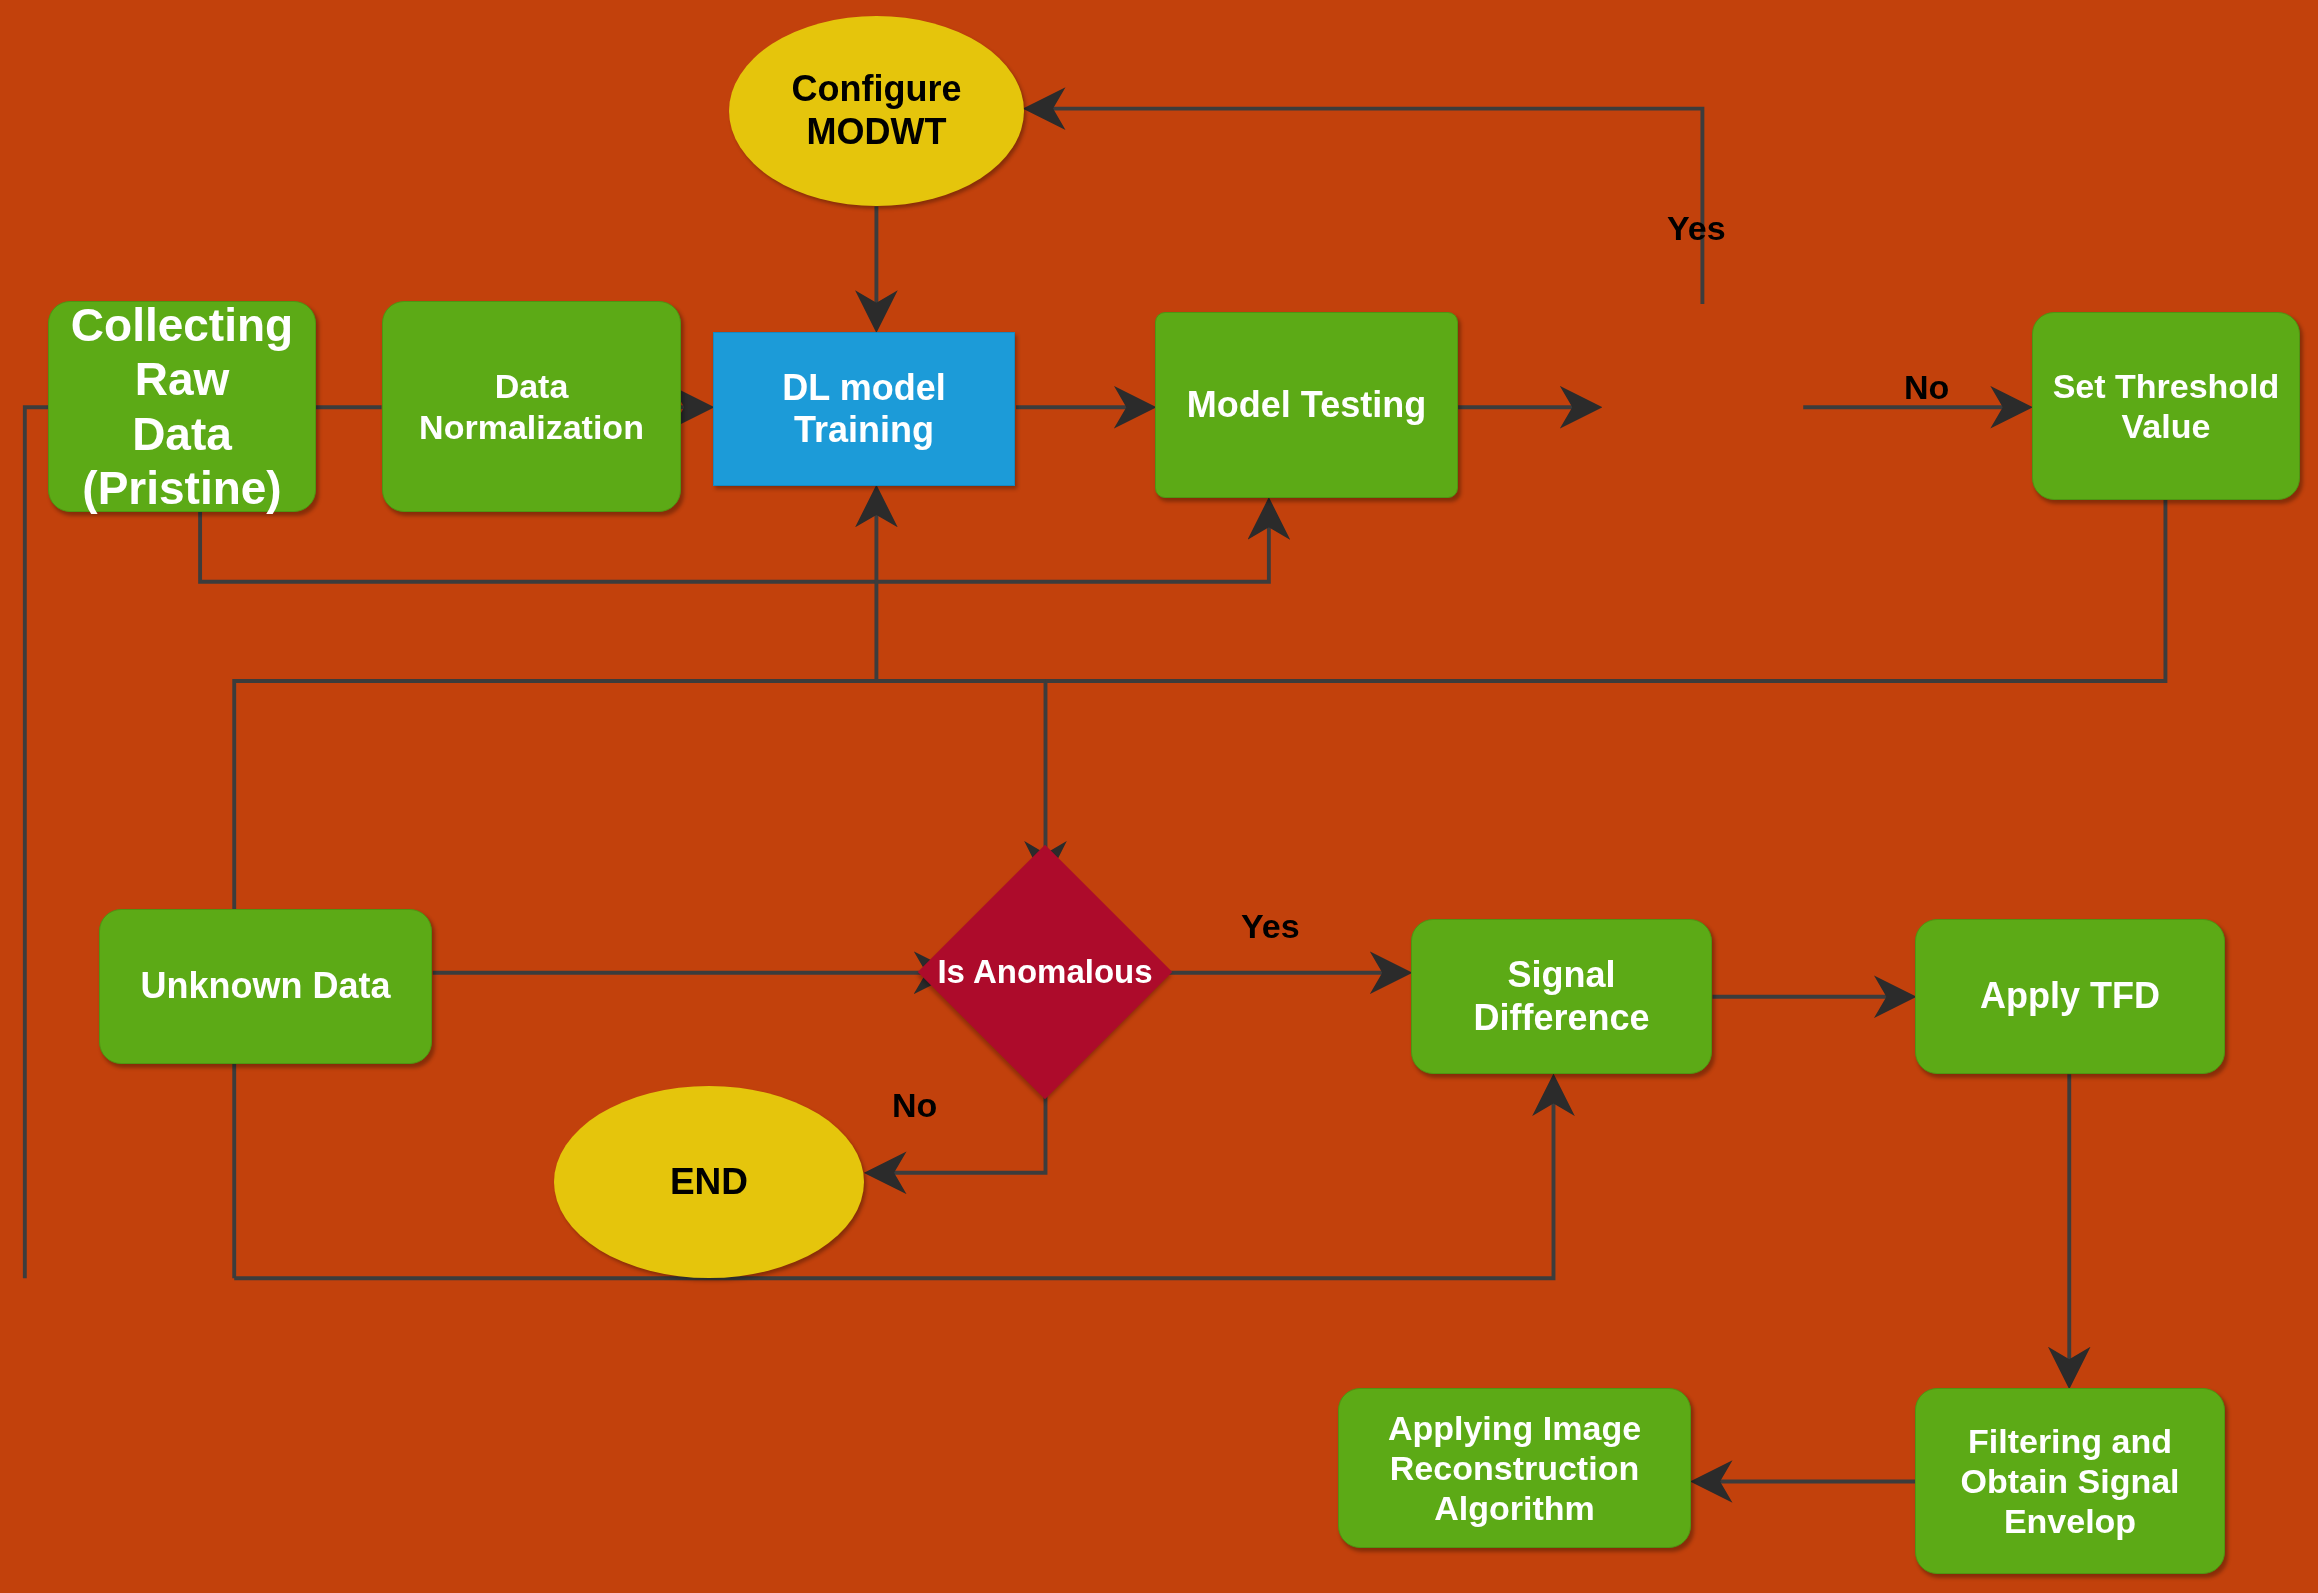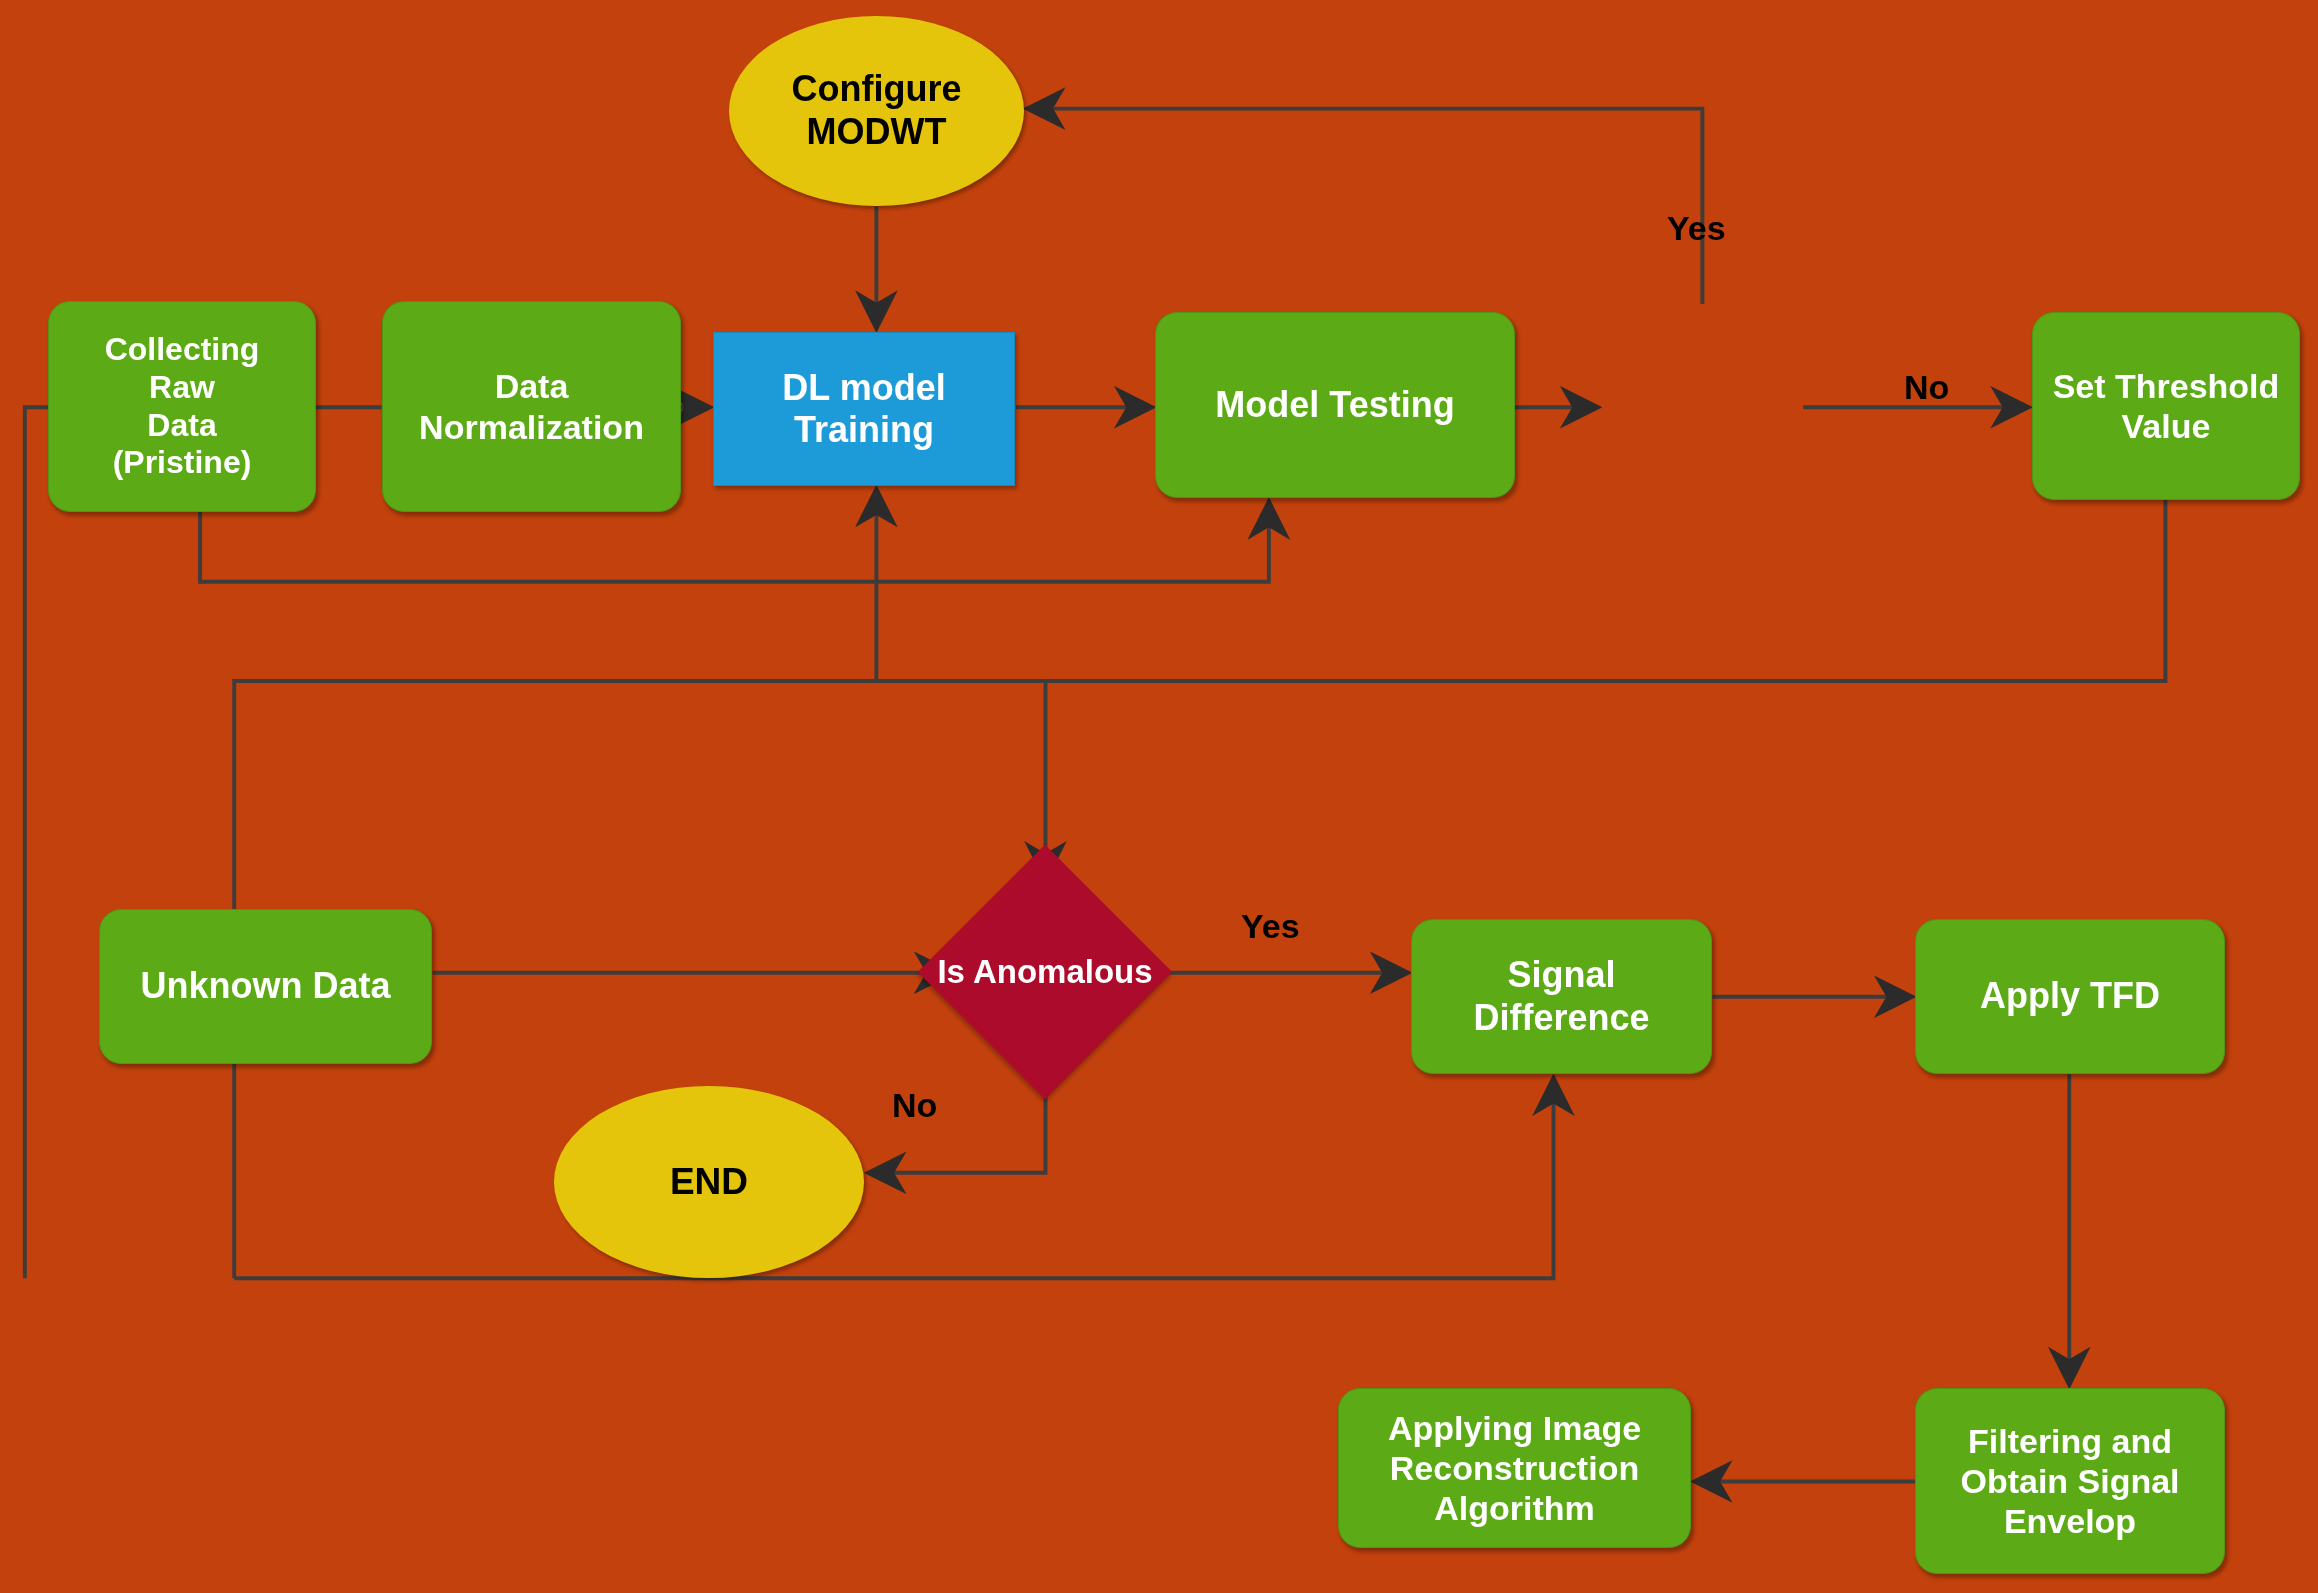"Collecting" div.node { font-size: 32px -> 46px }
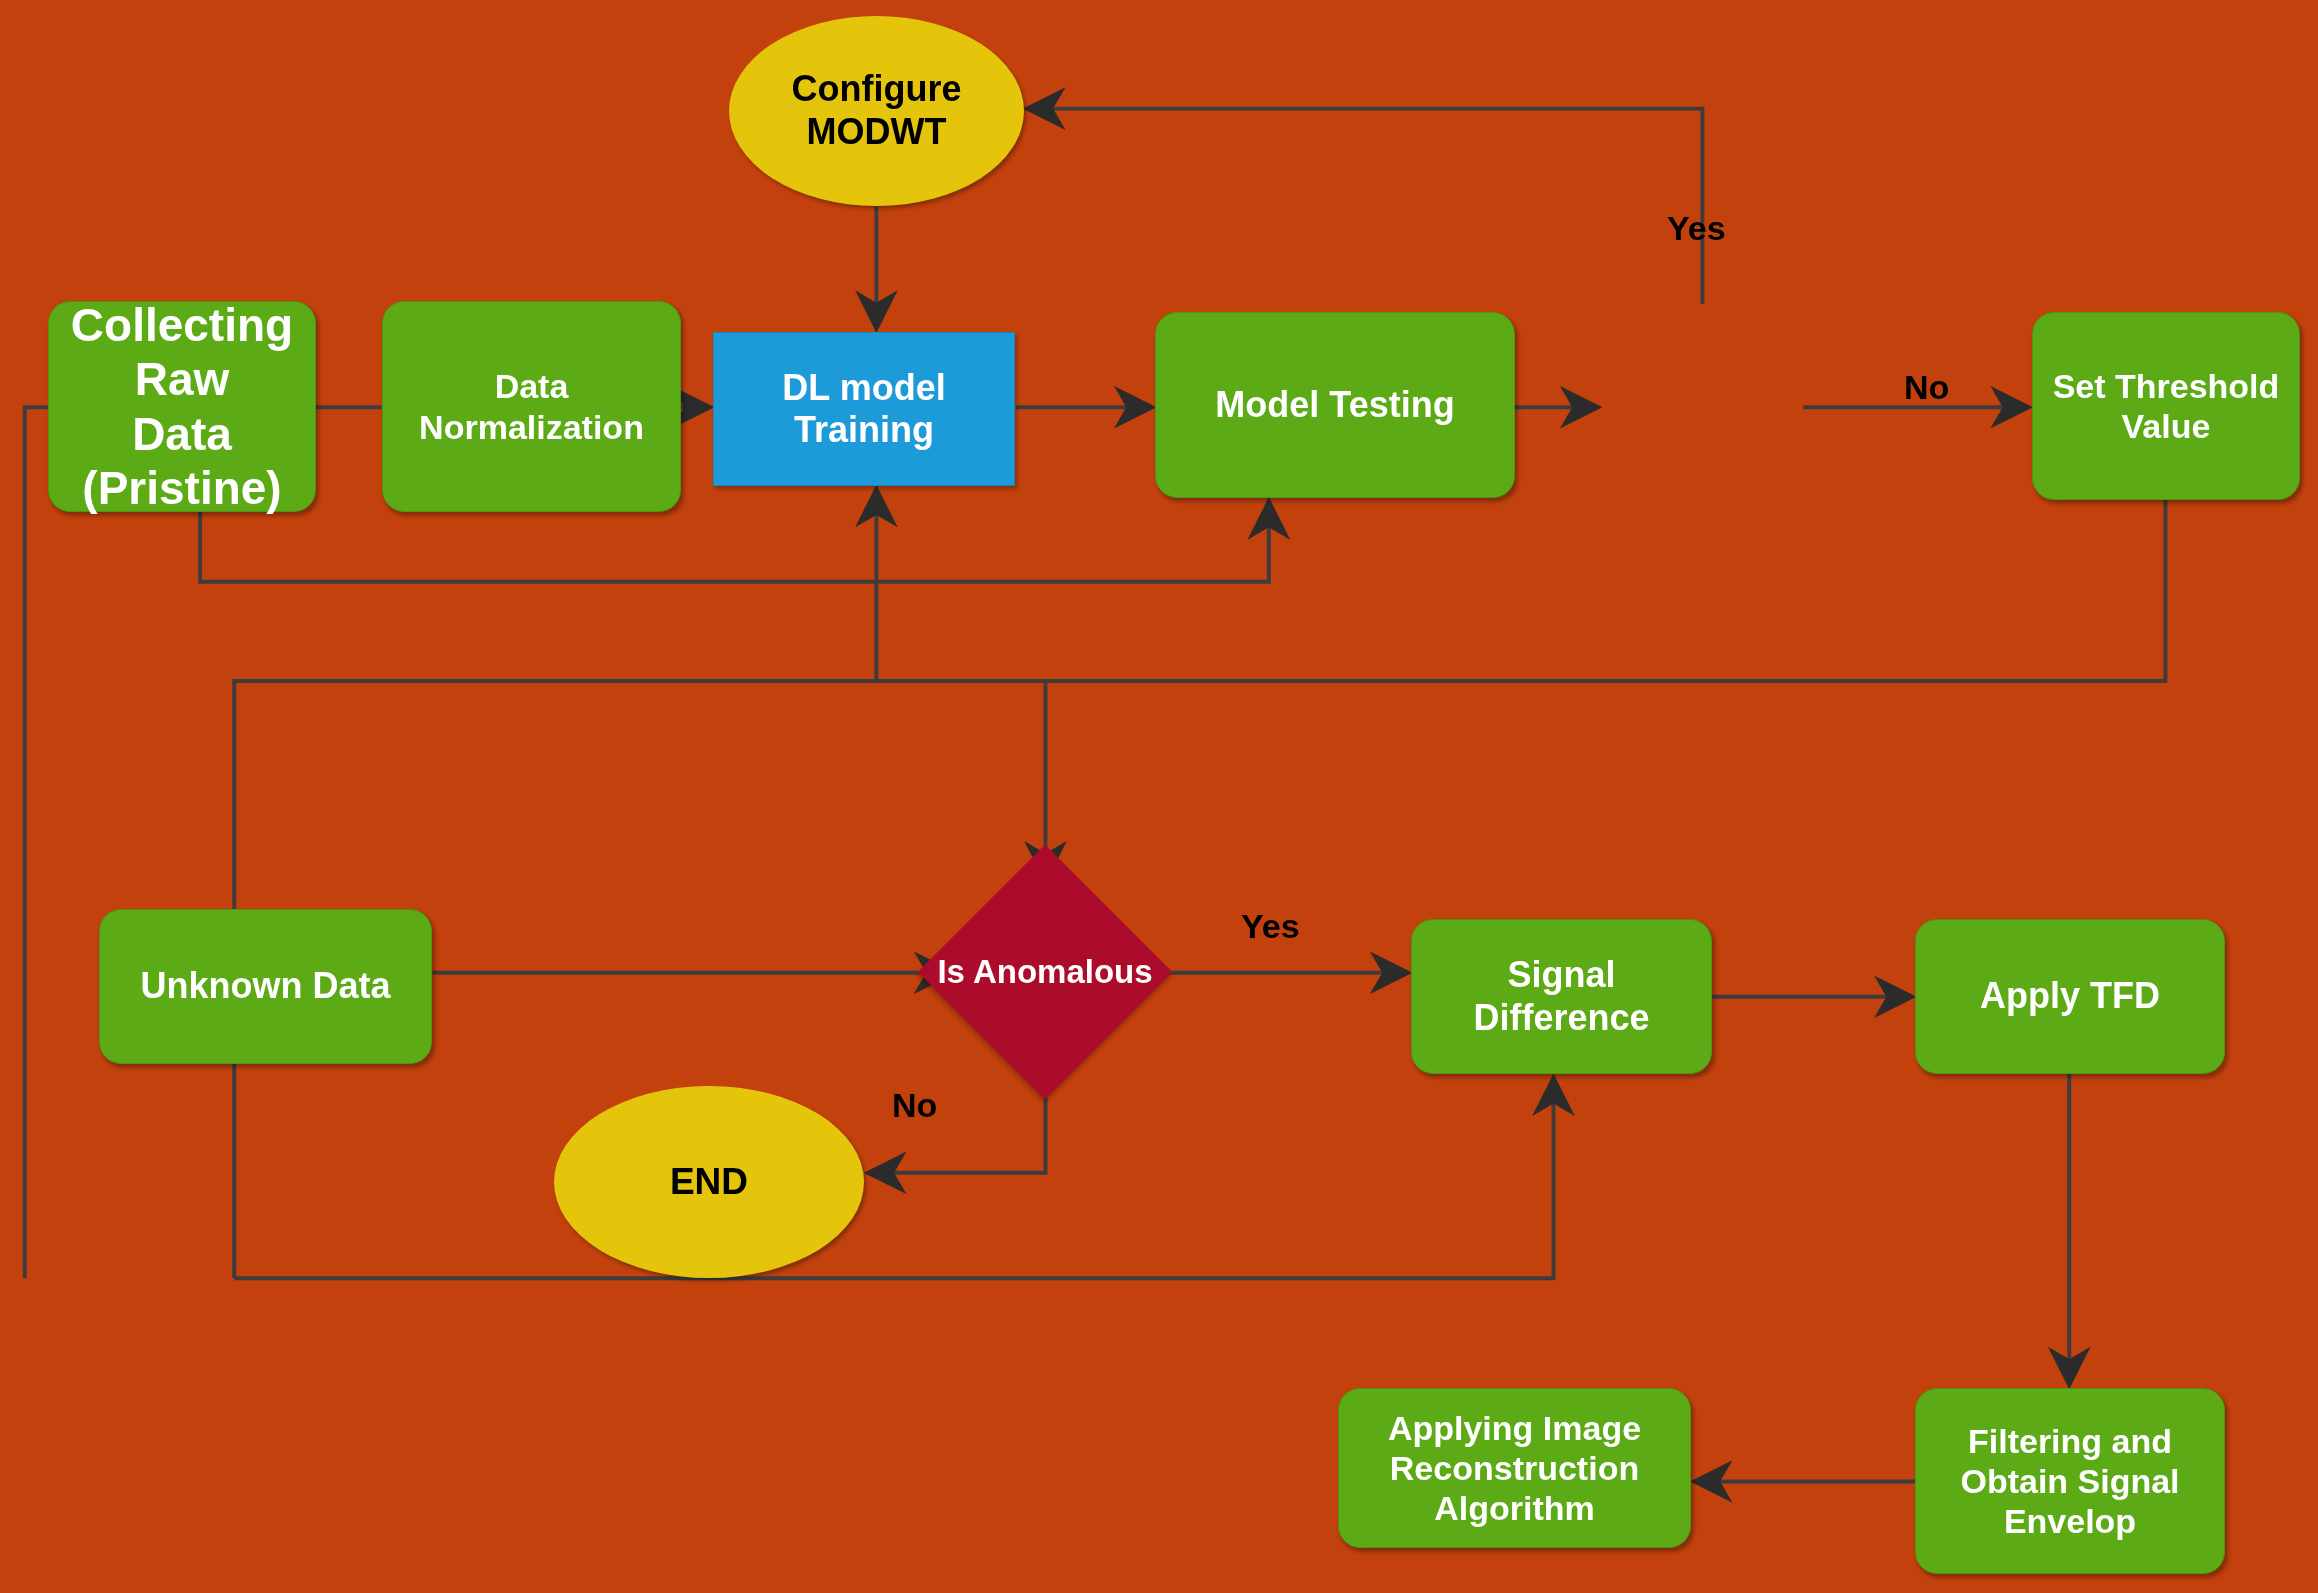"Model Testing" div.node { border-radius: none -> 10px; width: 360px -> 303px }
